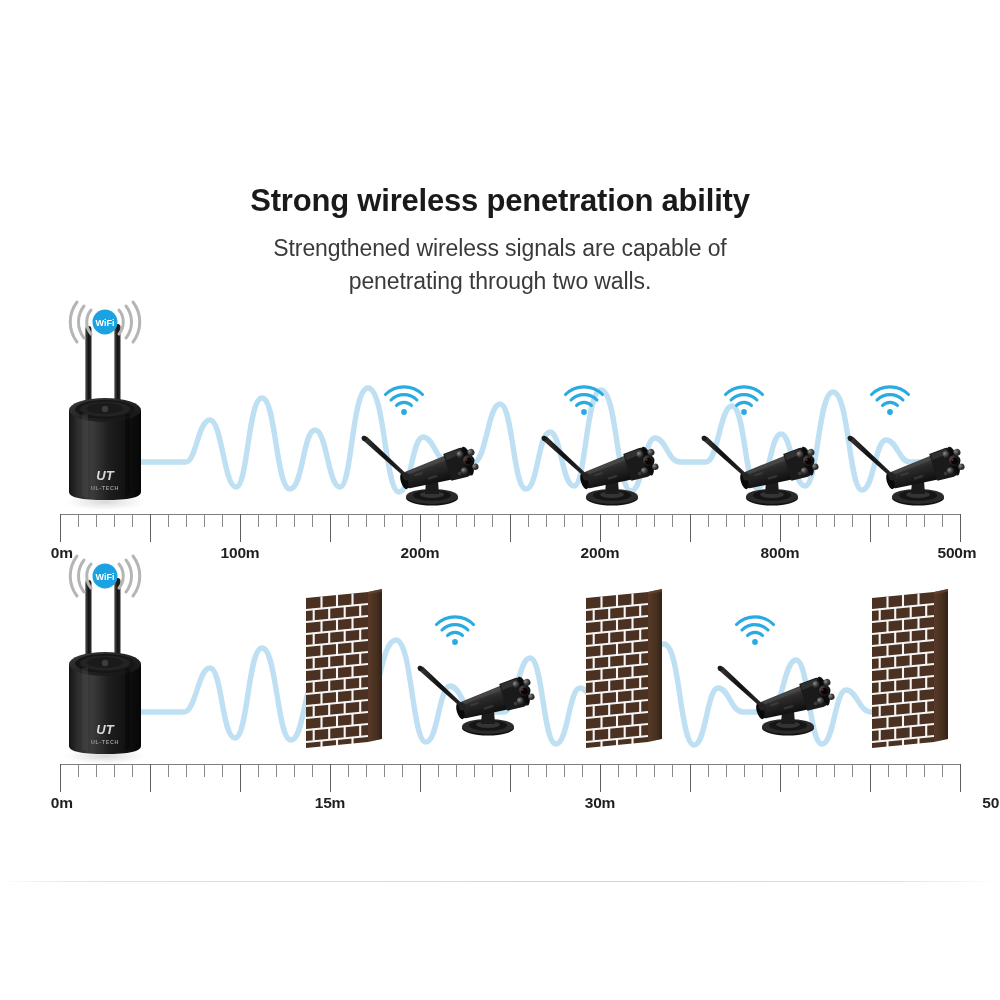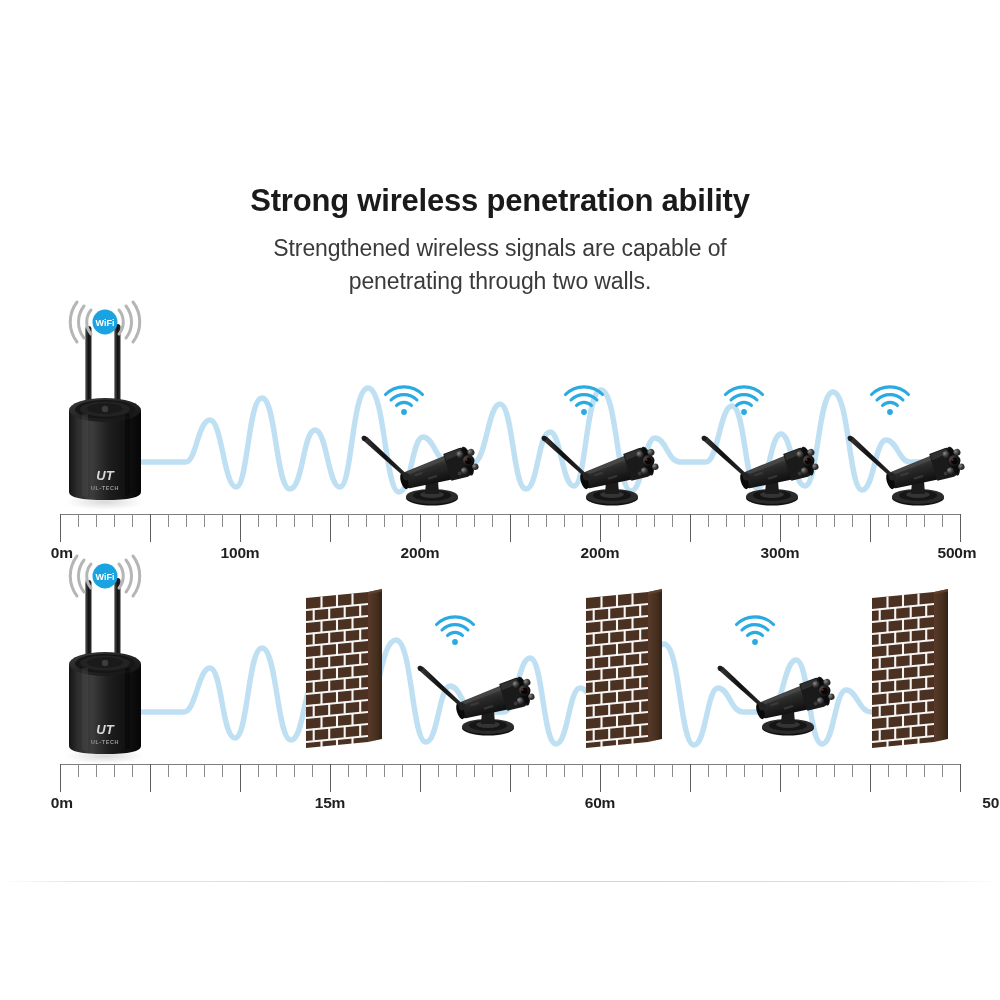"300m" div.rlabel { text: 300m -> 800m }
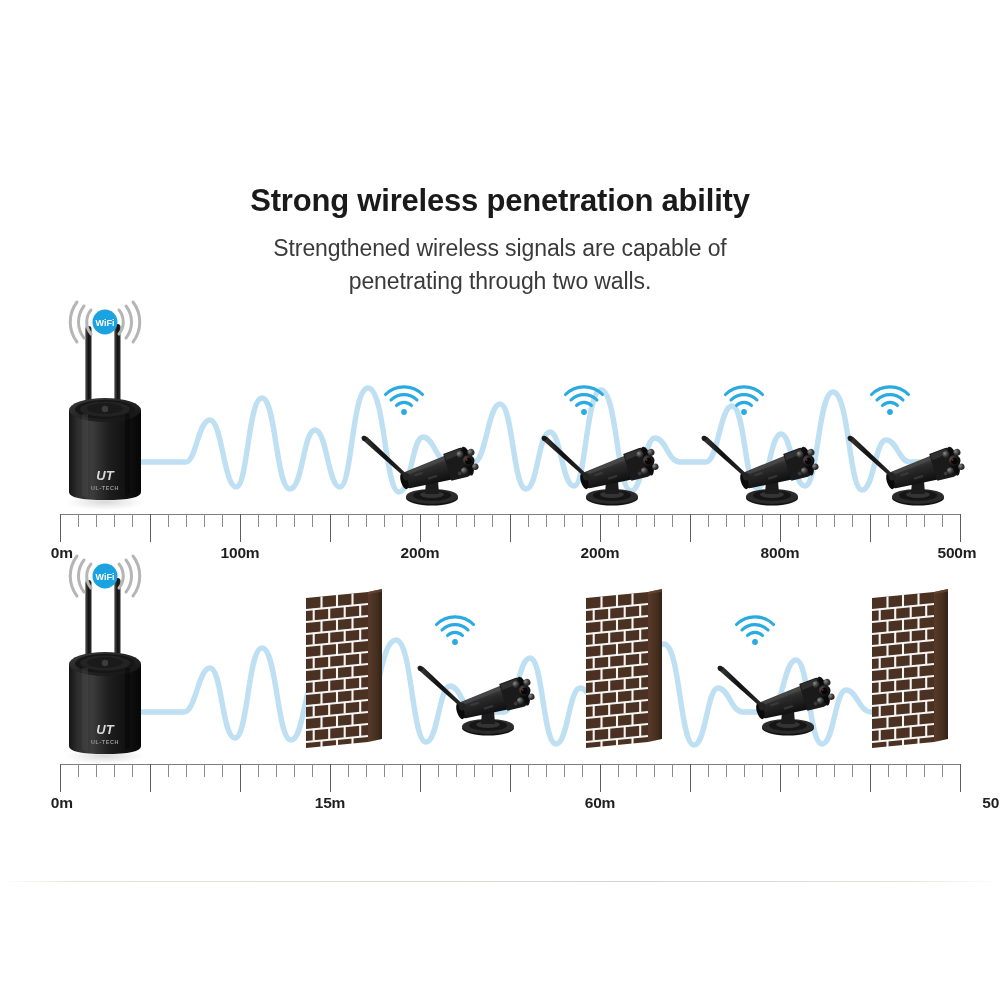"60m" div.rlabel { text: 60m -> 30m }
